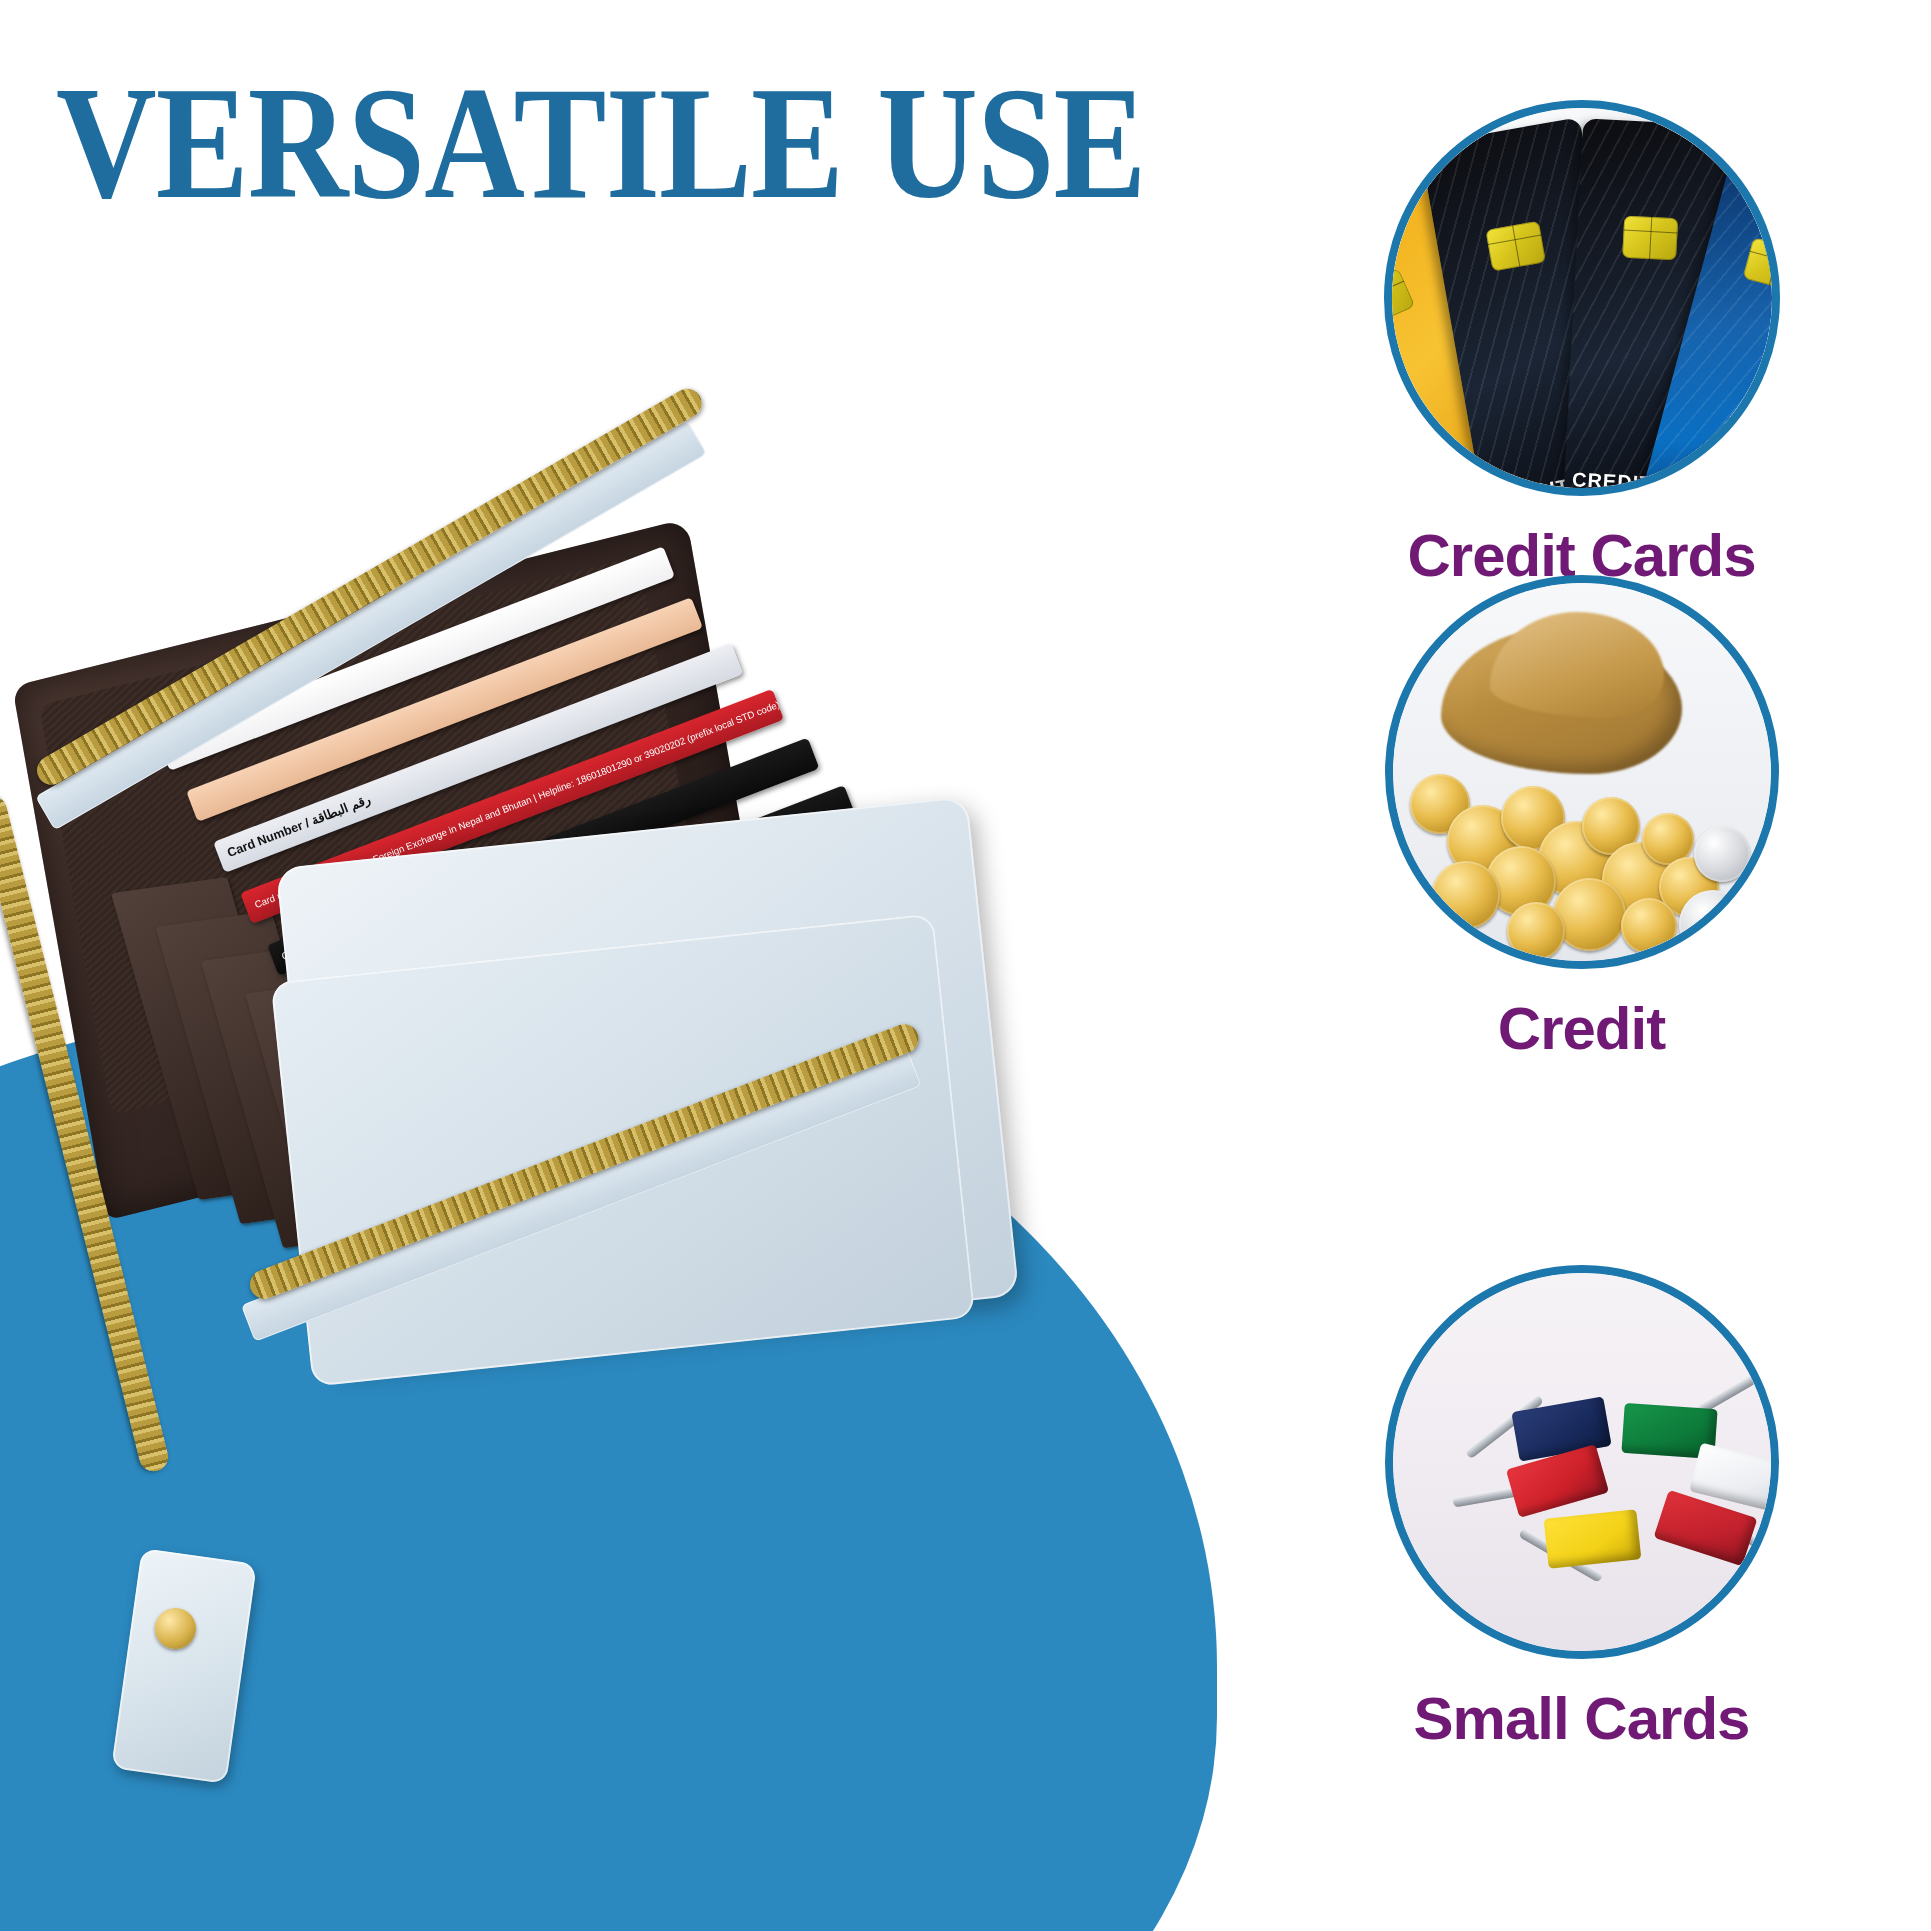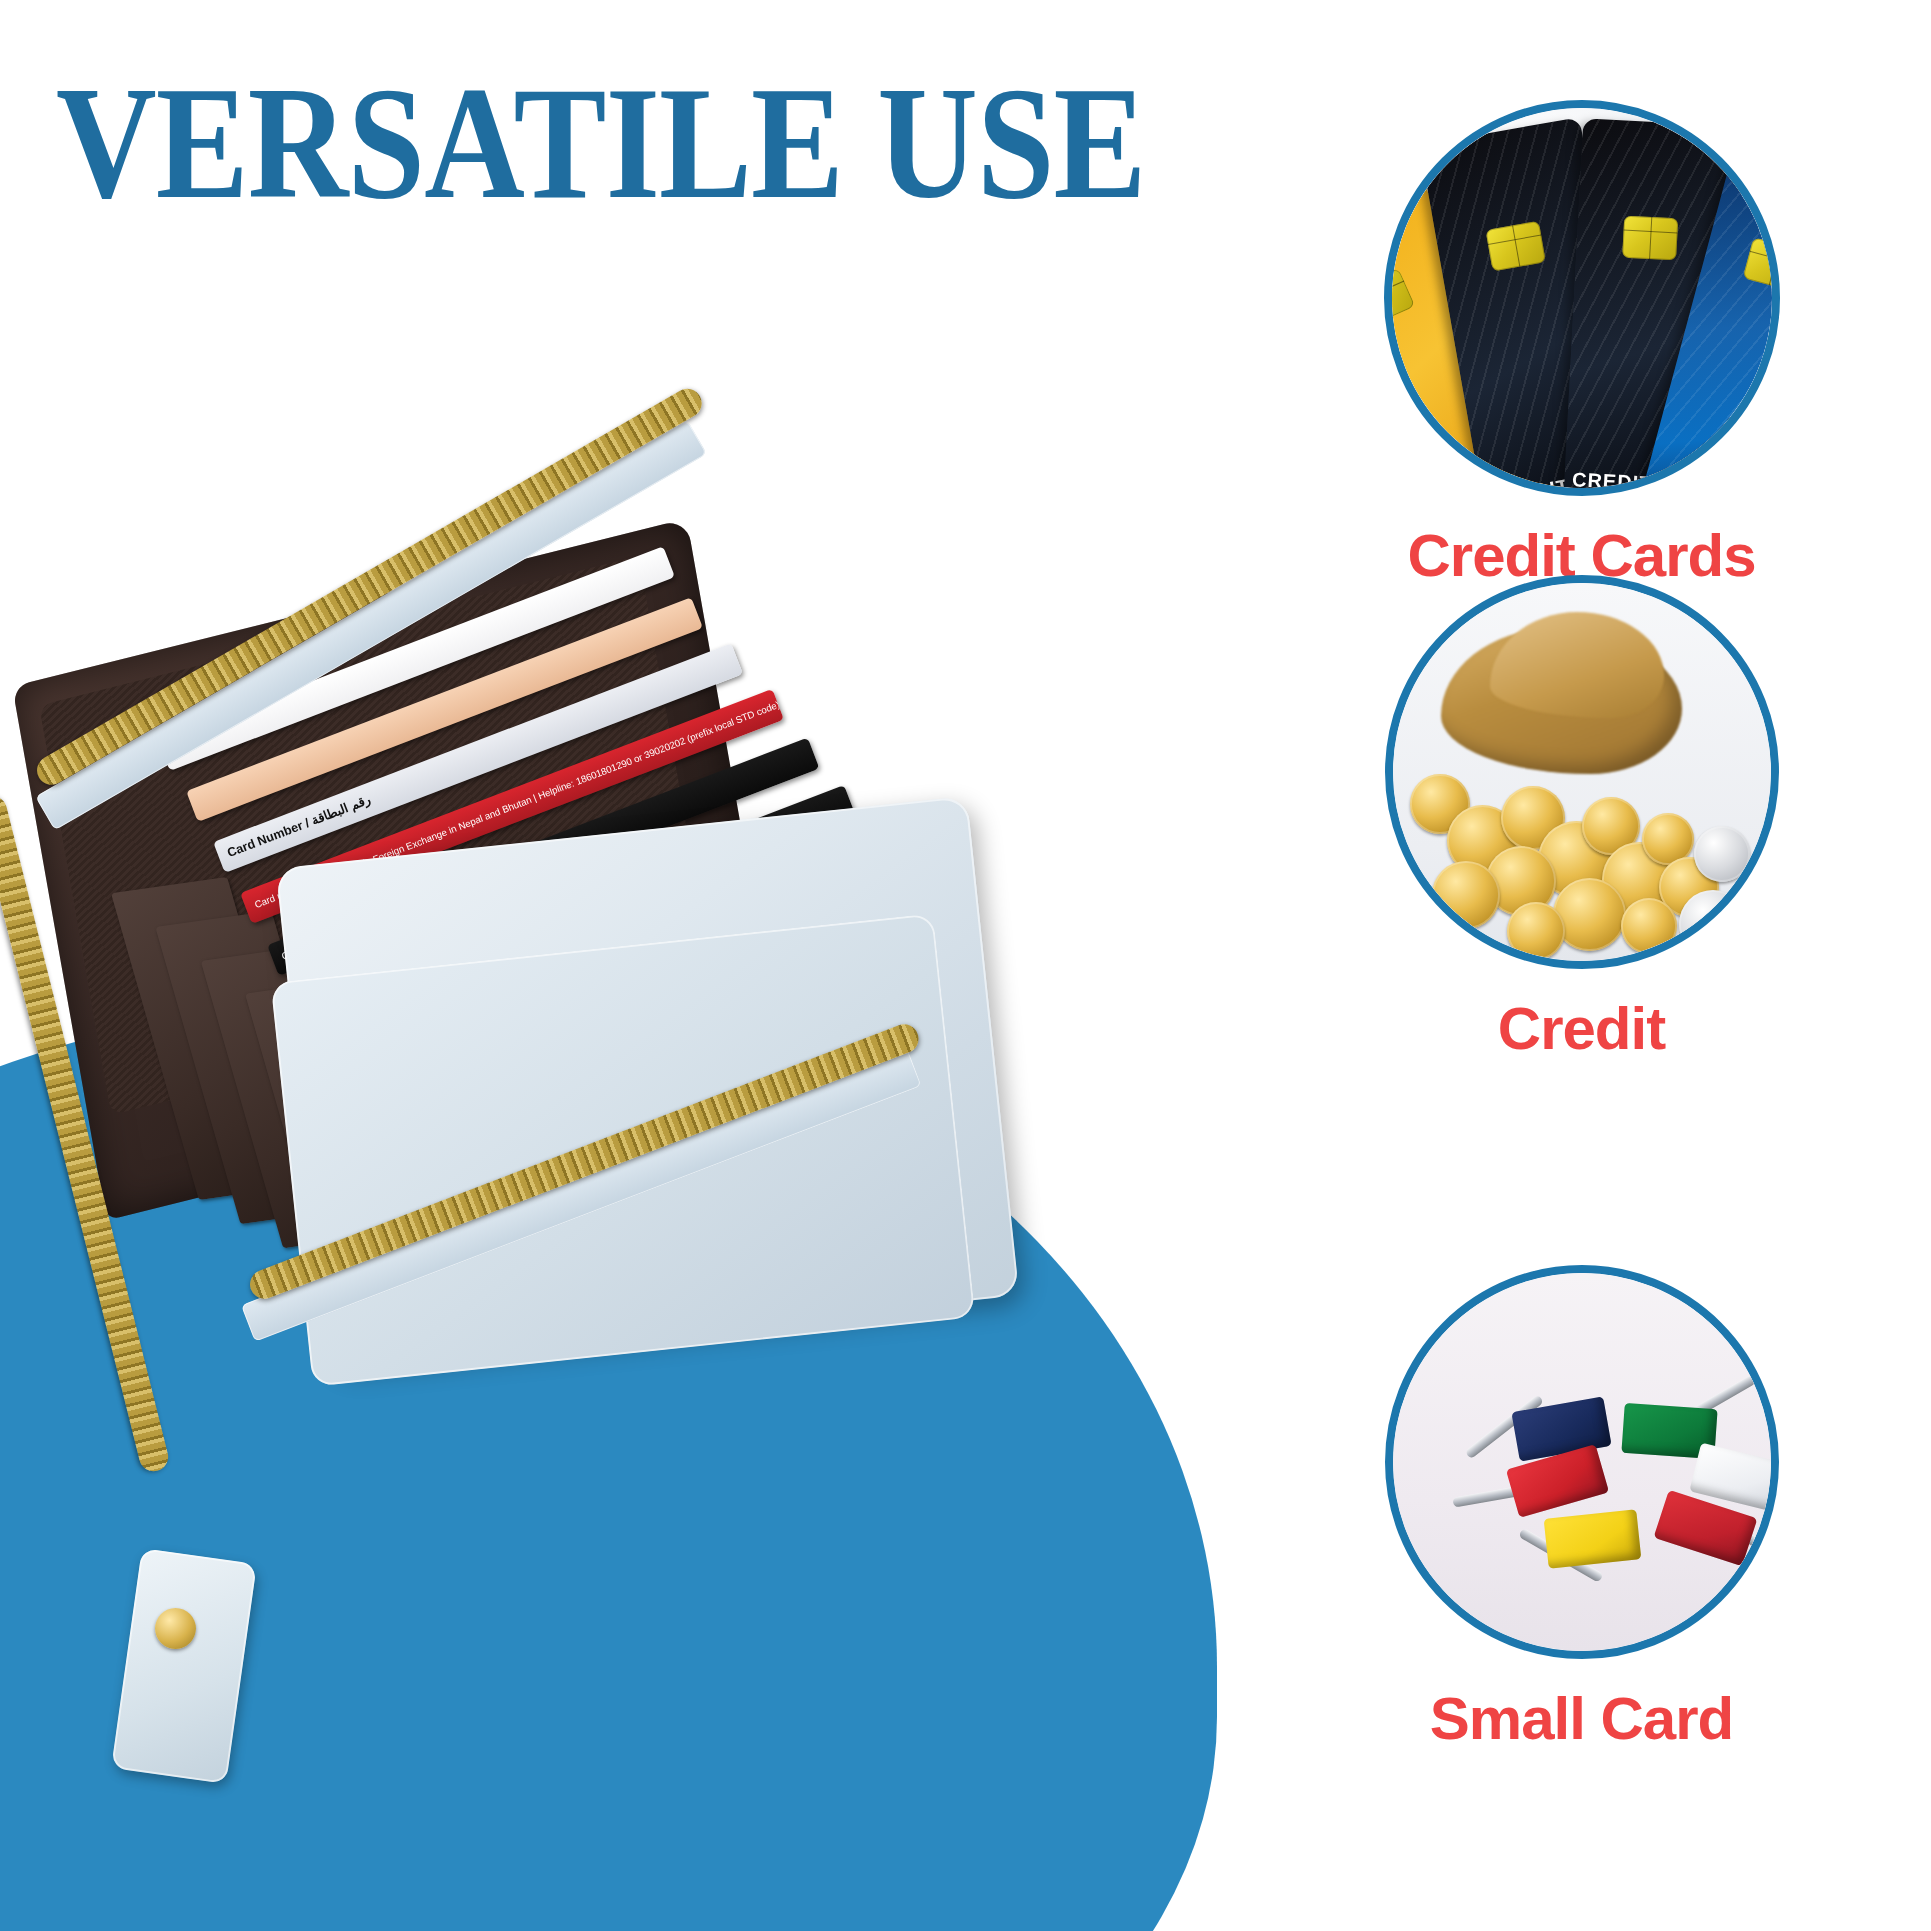"Credit Cards" .feature-label { color: #ef4444 -> #701a75 }
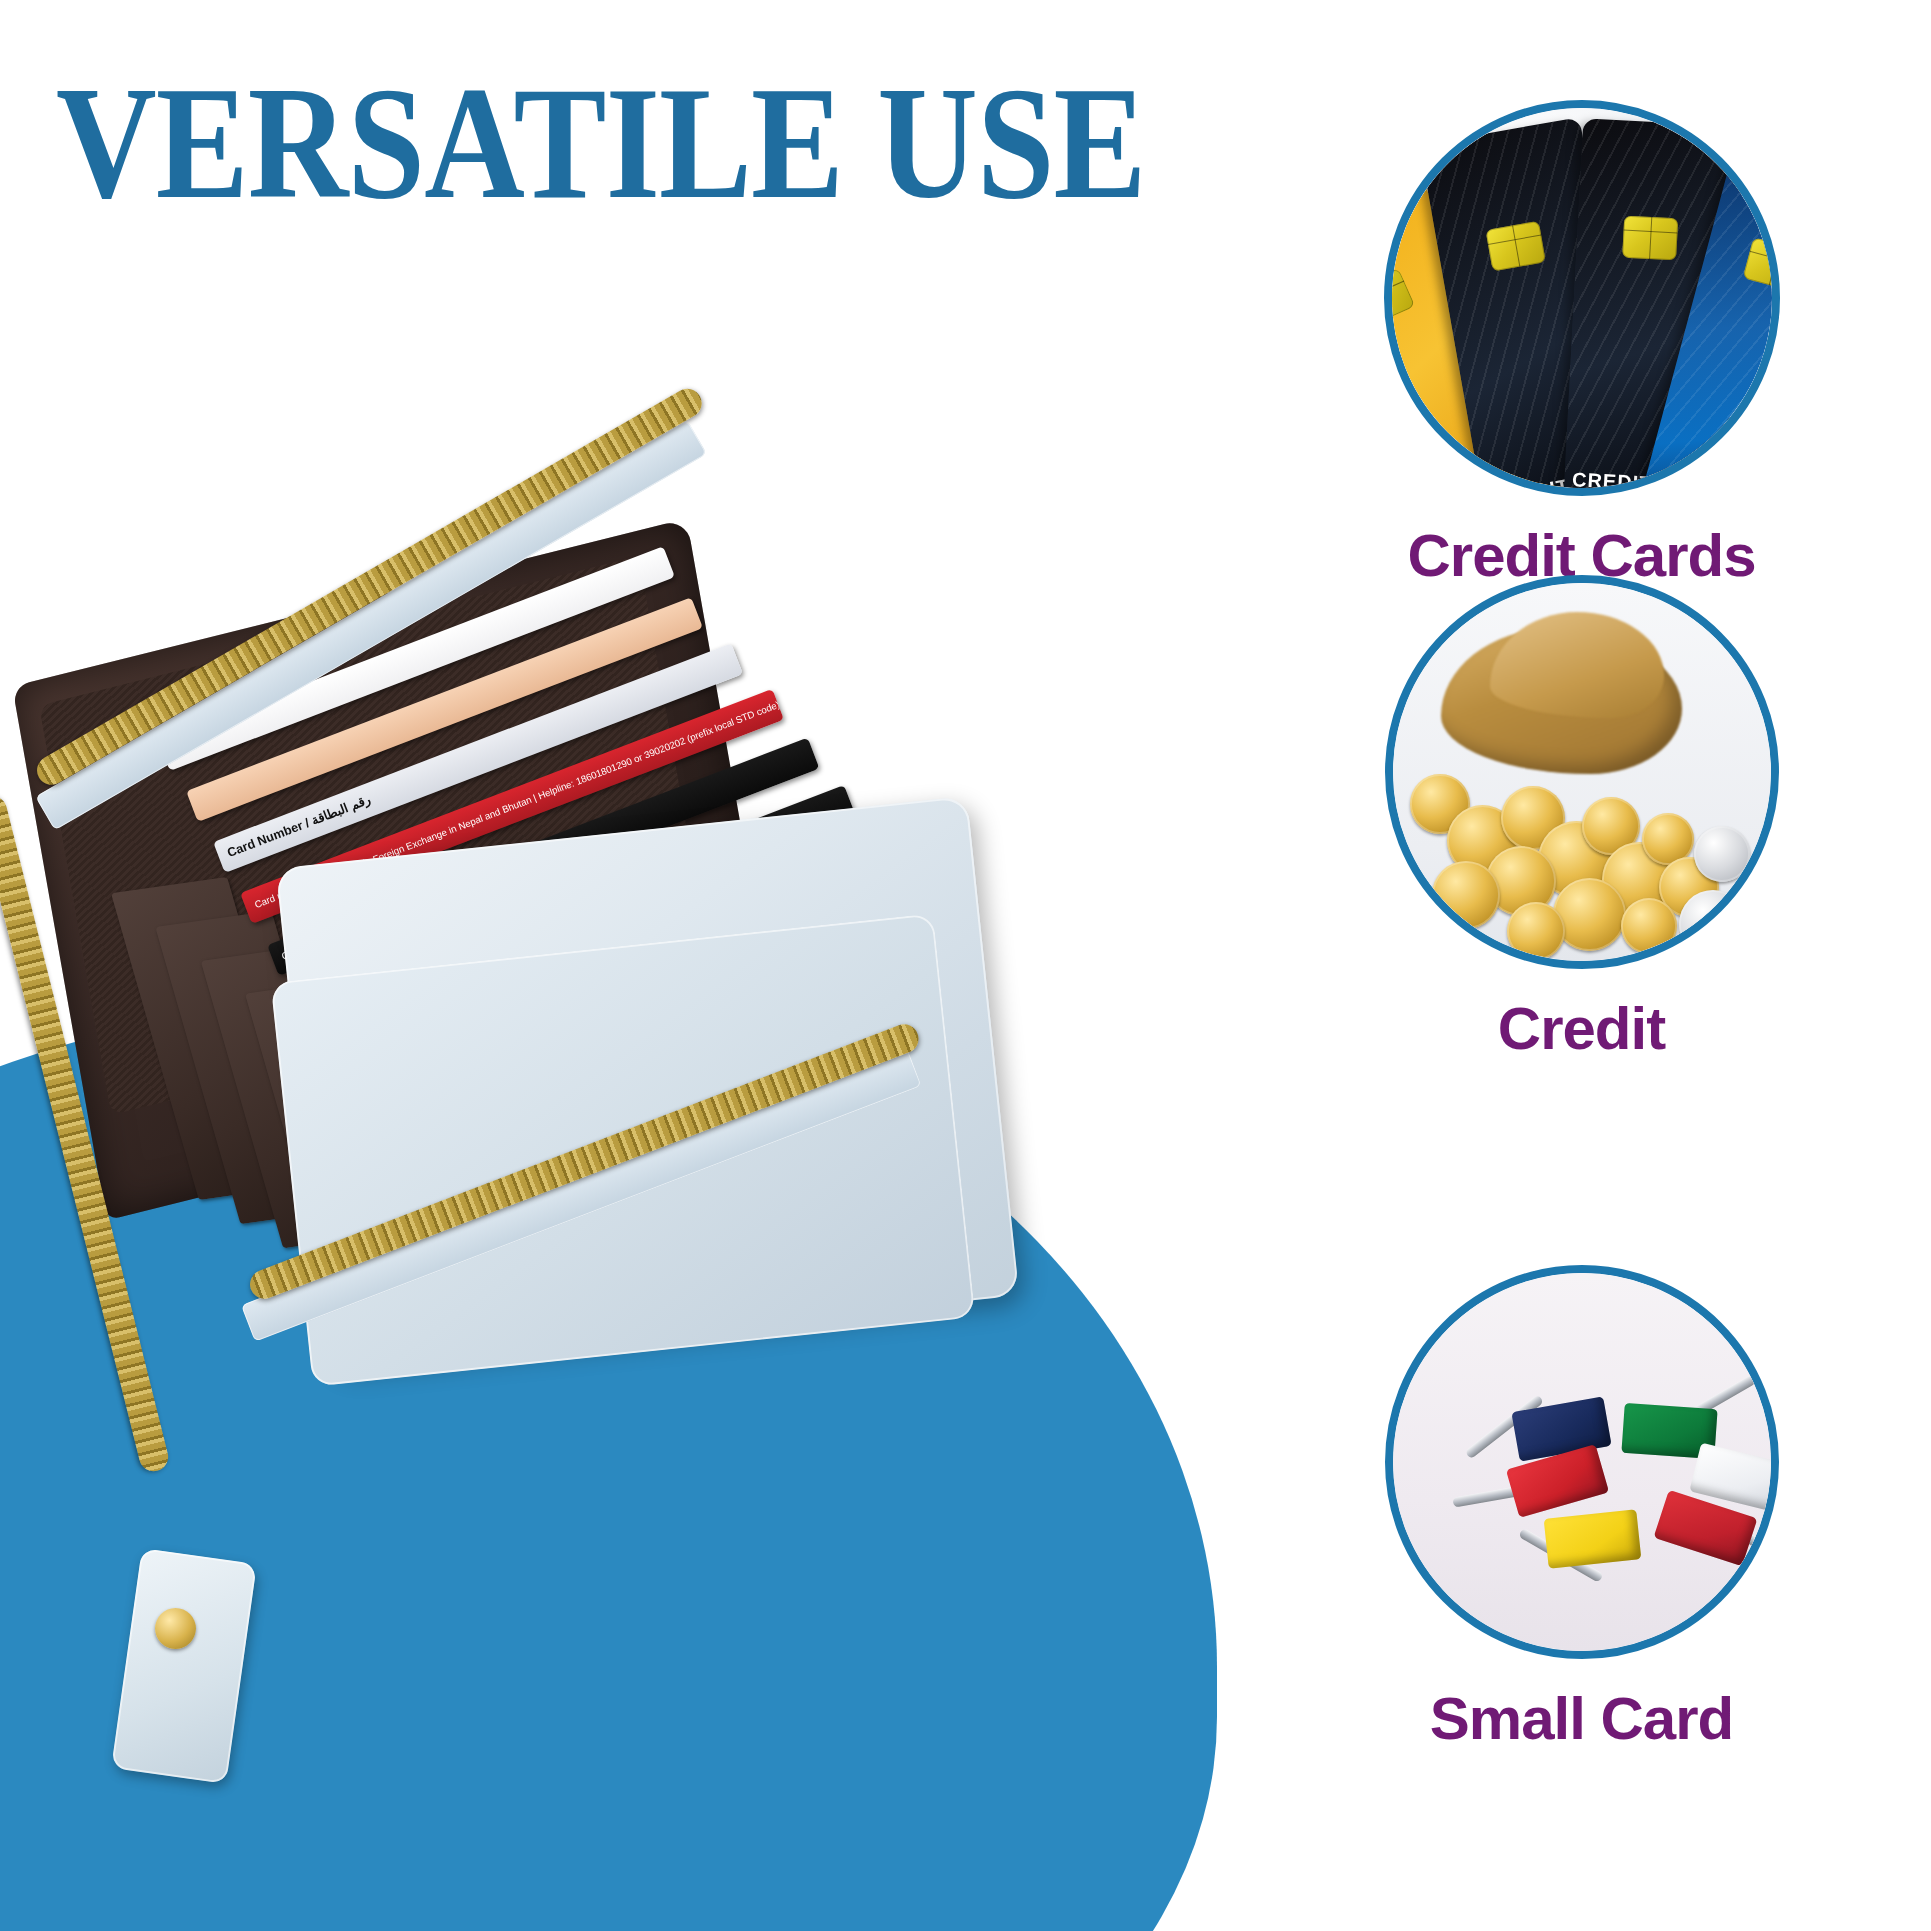"Small Card" div.feature-label { text: Card -> Cards }
